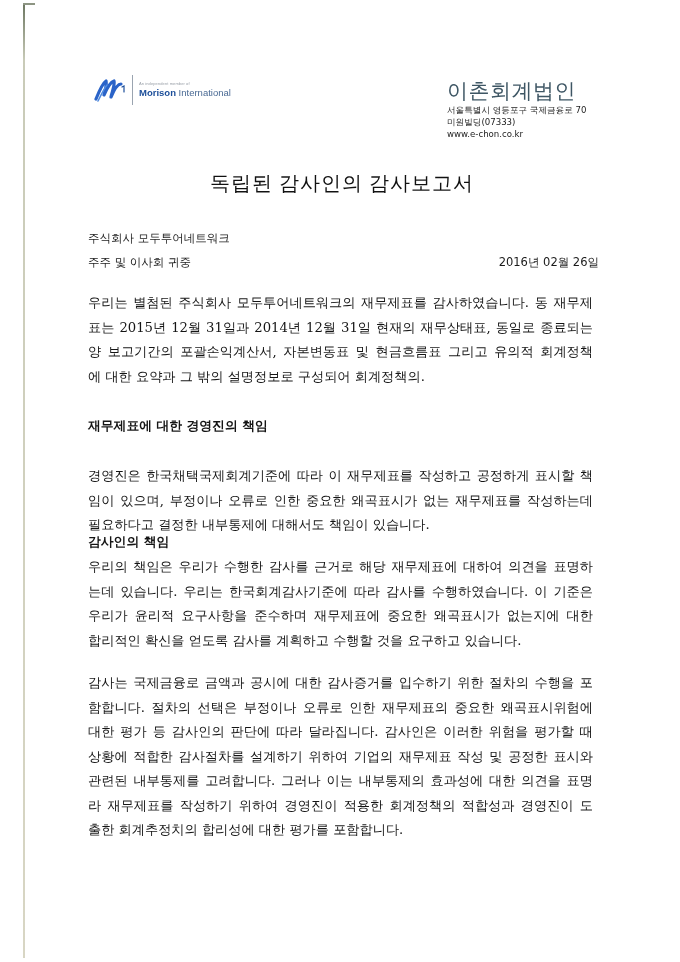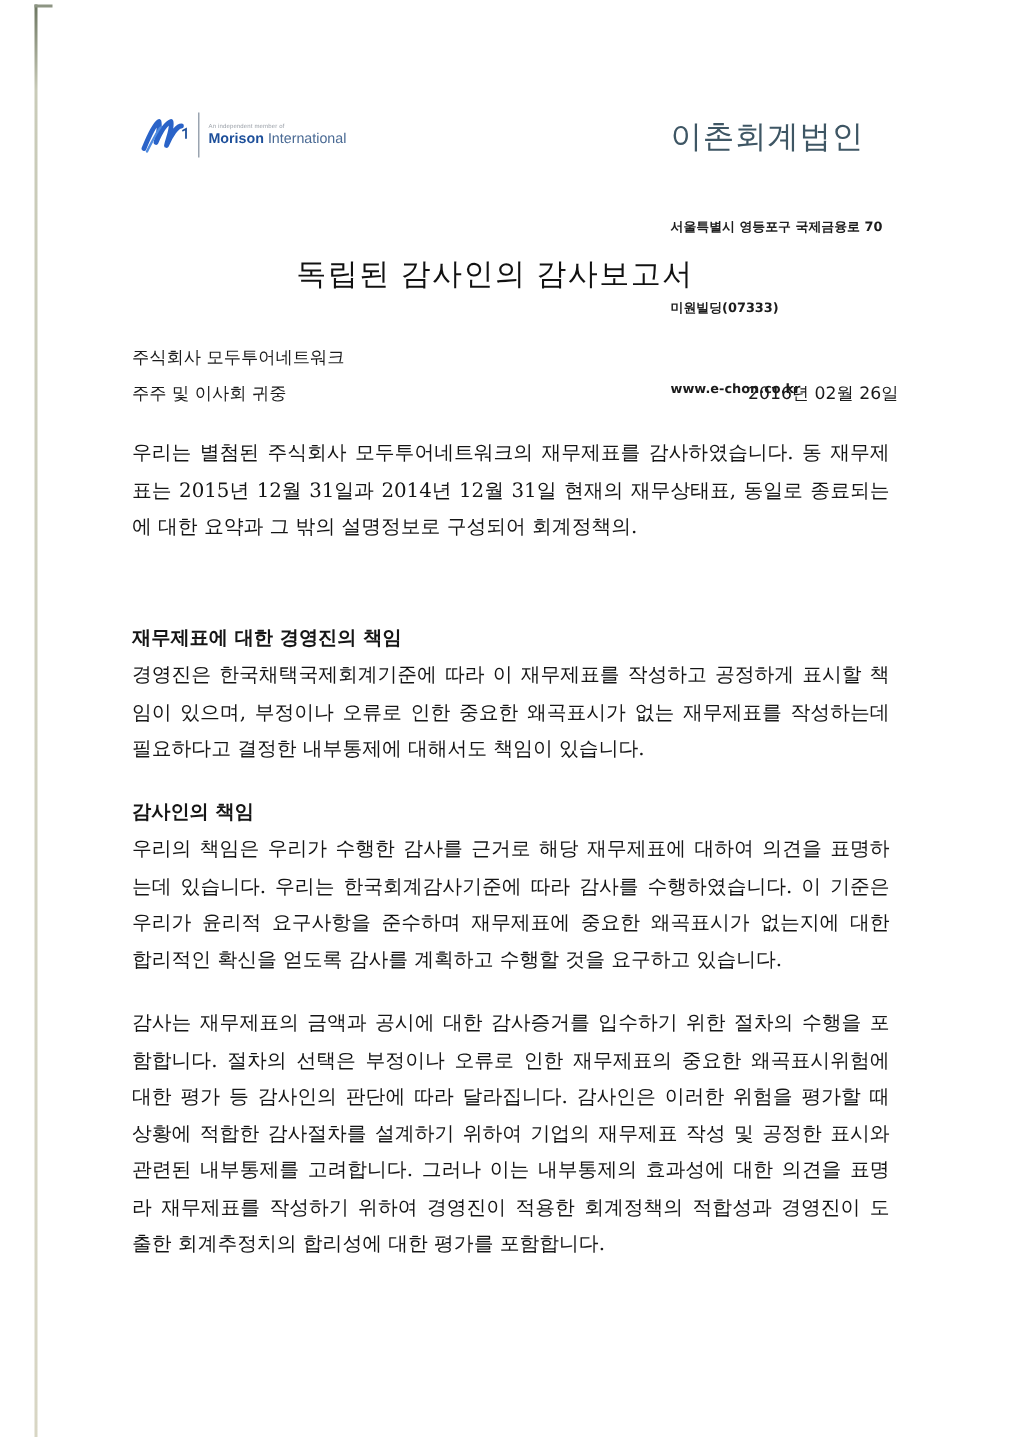"서울특별시 영등포구 국제금융로 70" .firm-addr { font-weight: bold -> normal; margin-top: 42px -> none }
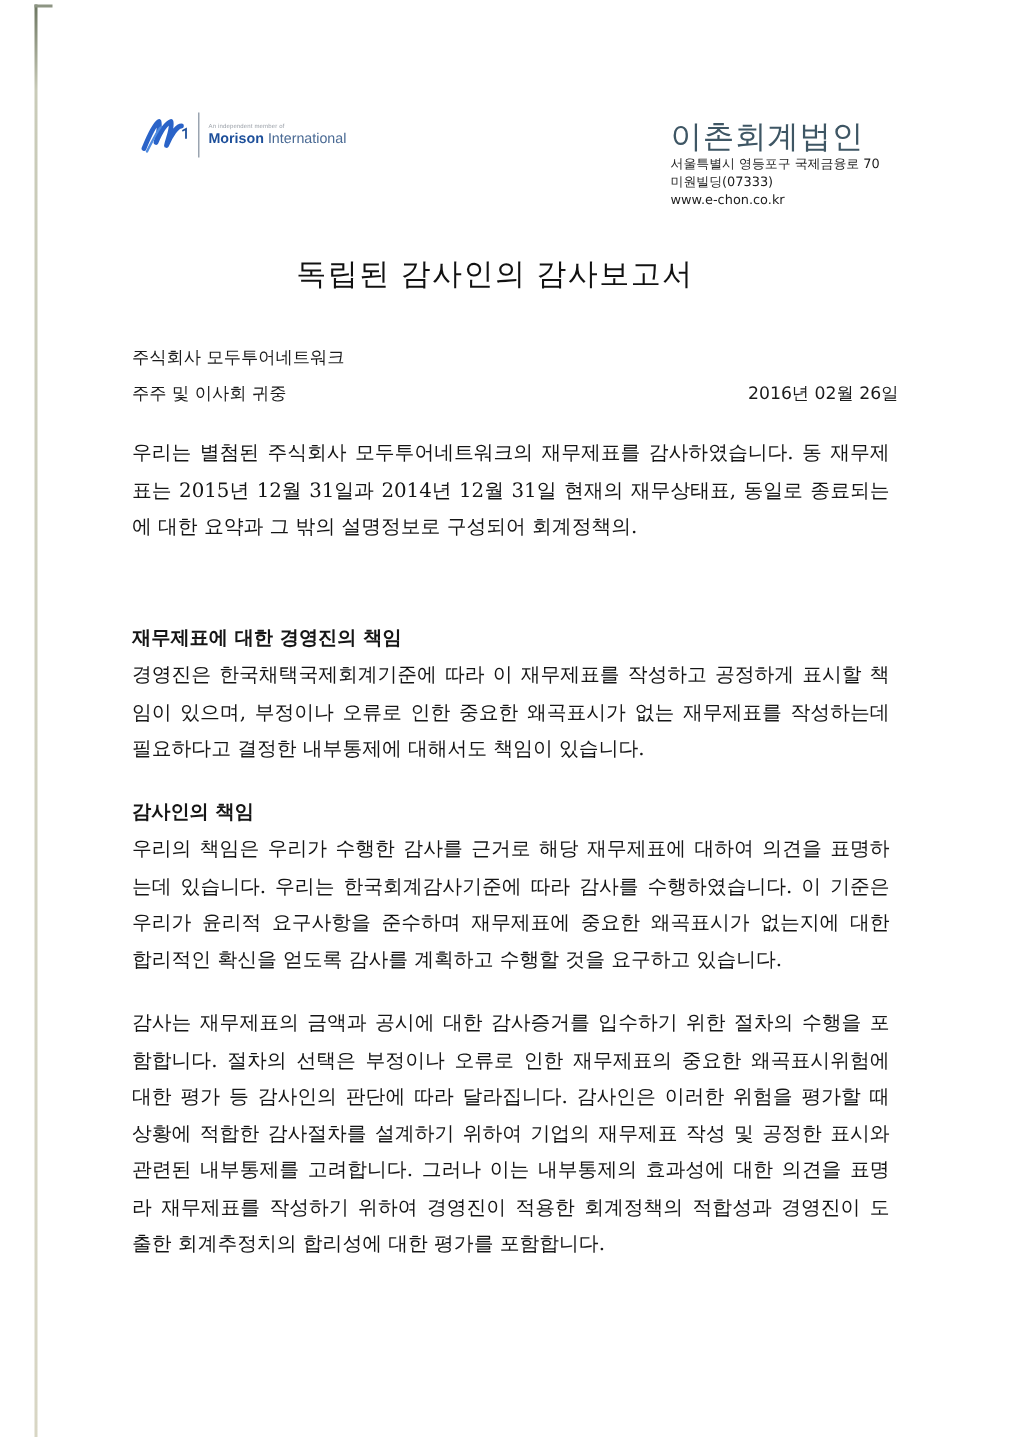"독립된 감사인의 감사보고서" .title { font-family: Liberation Sans, sans-serif -> Liberation Serif, serif; left: 0 -> 12px }
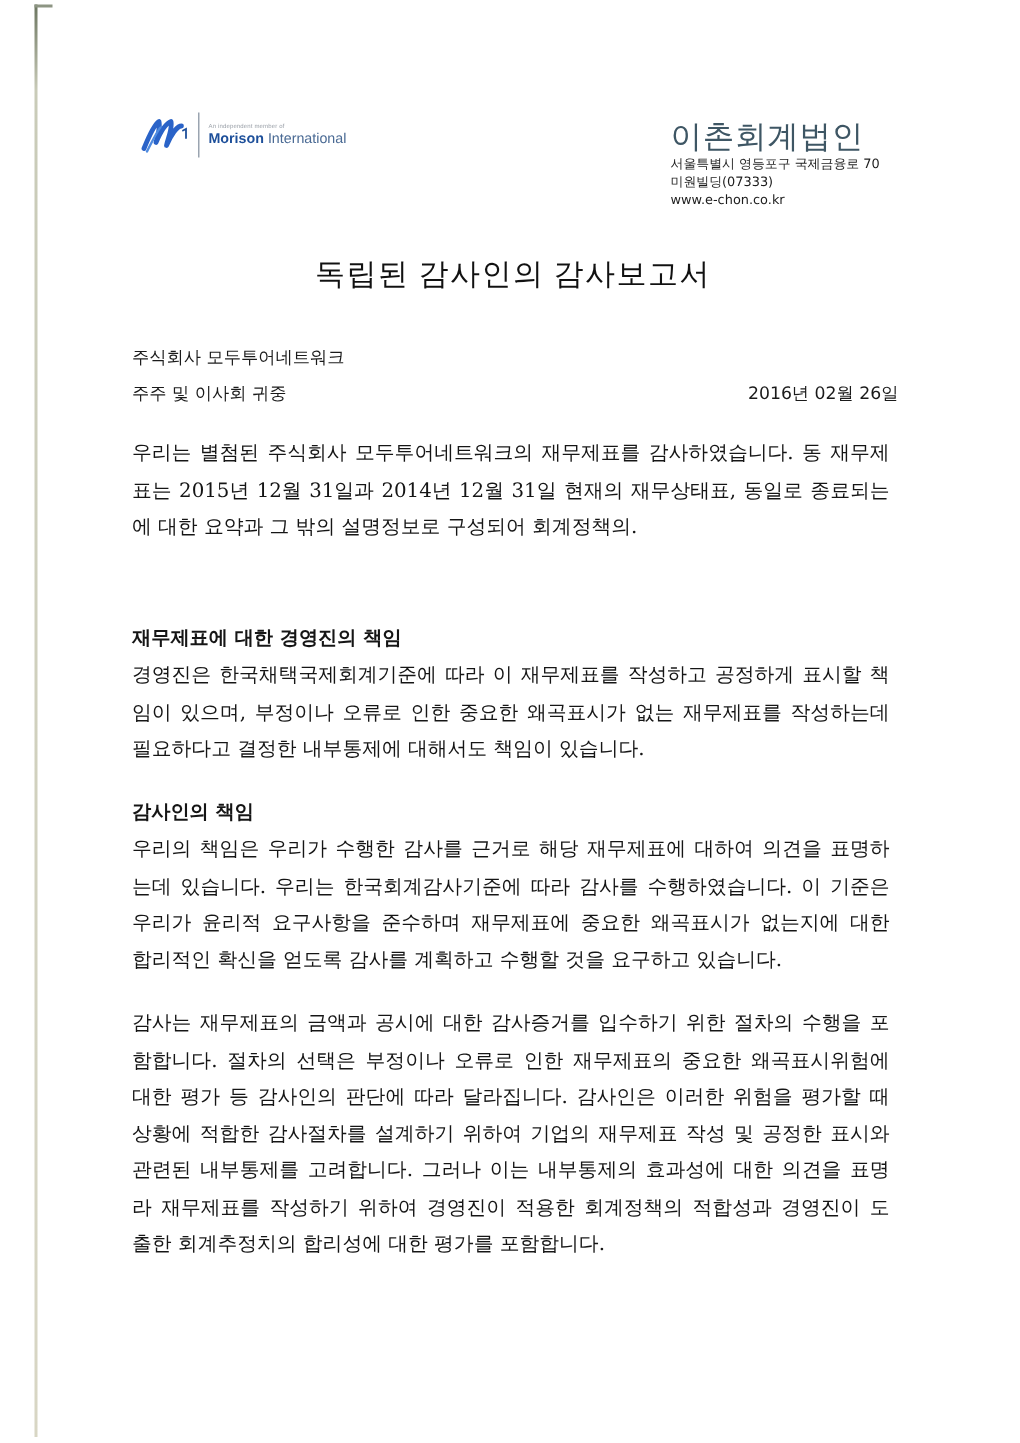"양 보고기간의 포괄손익계산서, 자본변동표 및" span.line { html: none -> <span>양 보고기간의 포괄손익계산서, 자본변동표 및 현금흐름표 그리고 유의적 회계정책</span> }
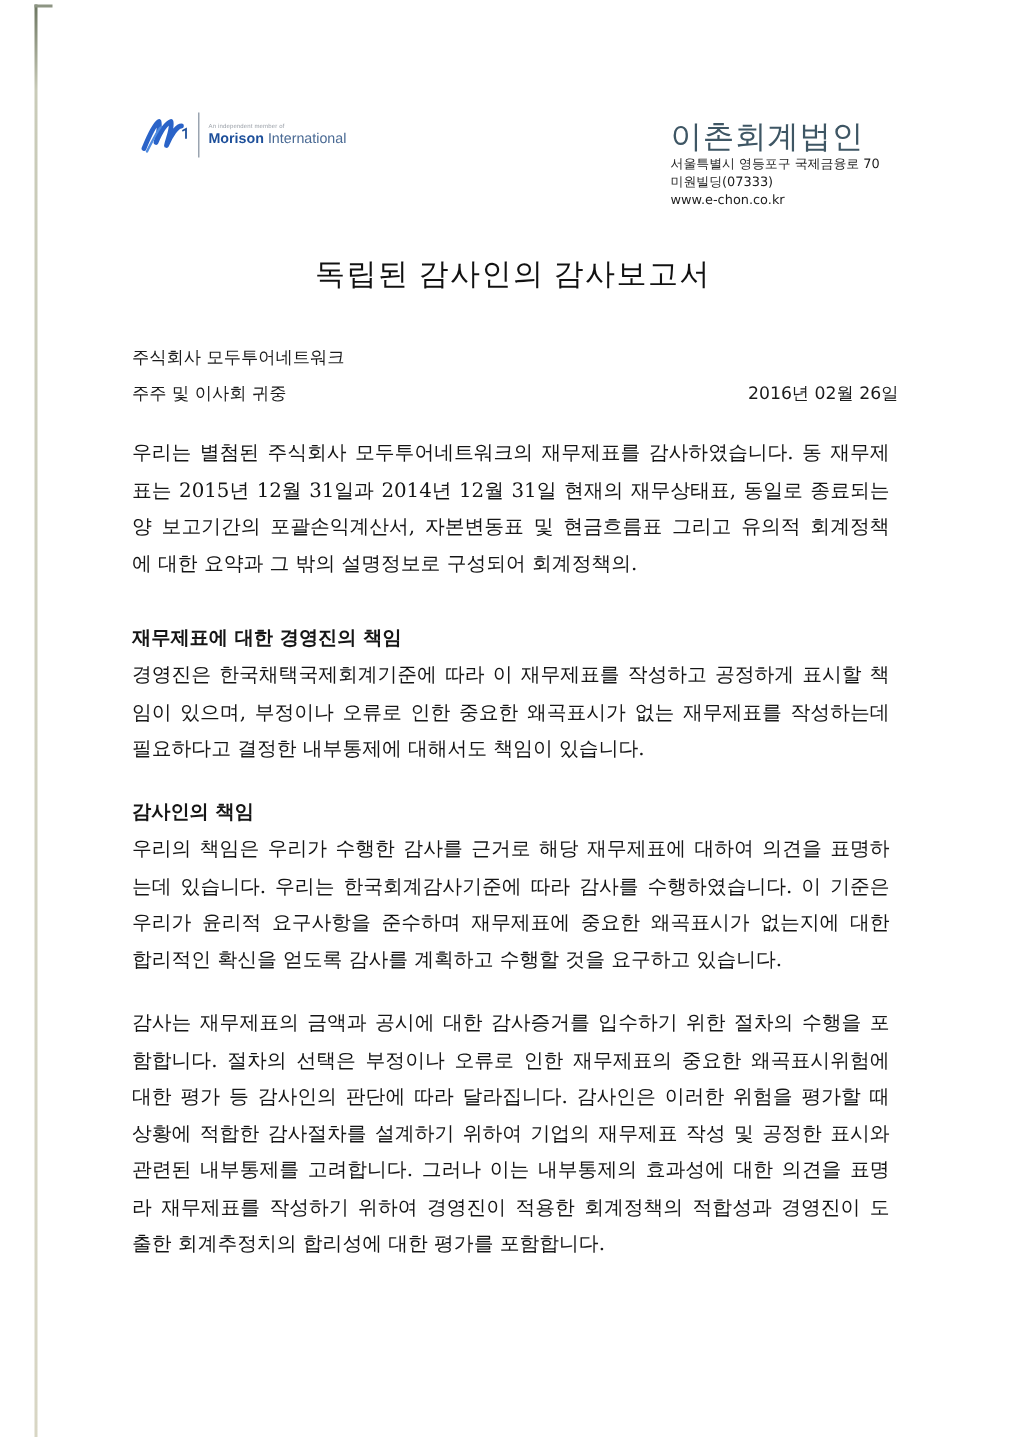"경영진은 한국채택국제회계기준에 따라 이 재무제표를" div.body-text { top: 439px -> 464px }
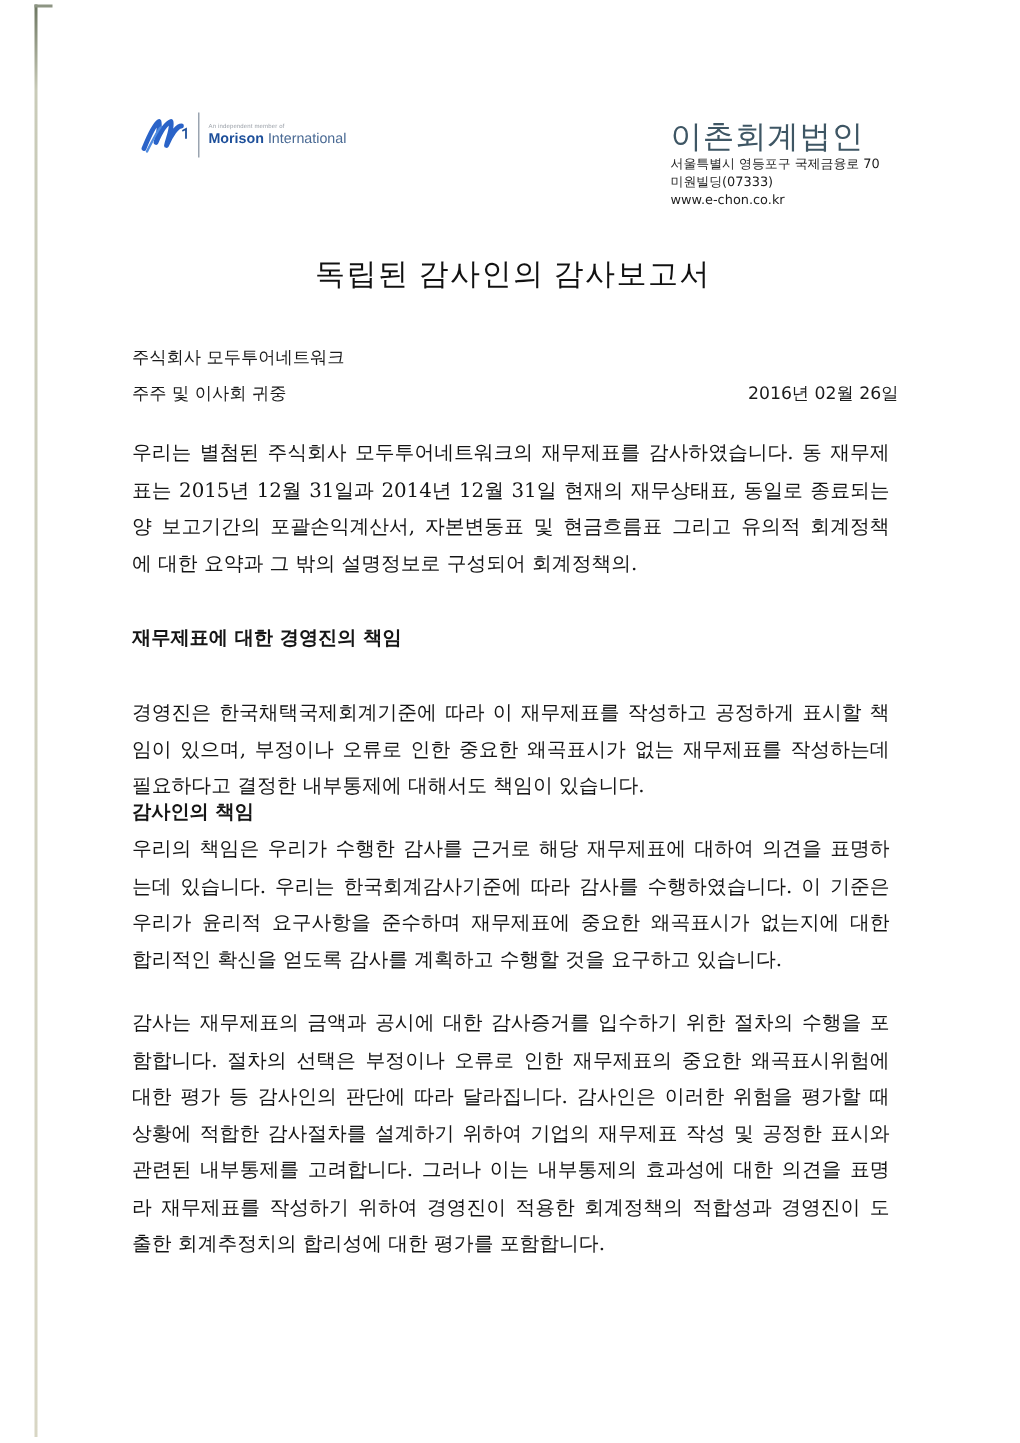"감사는 재무제표의 금액과 공시에 대한" span.line { text: 재무제표의 -> 국제금융로 }
